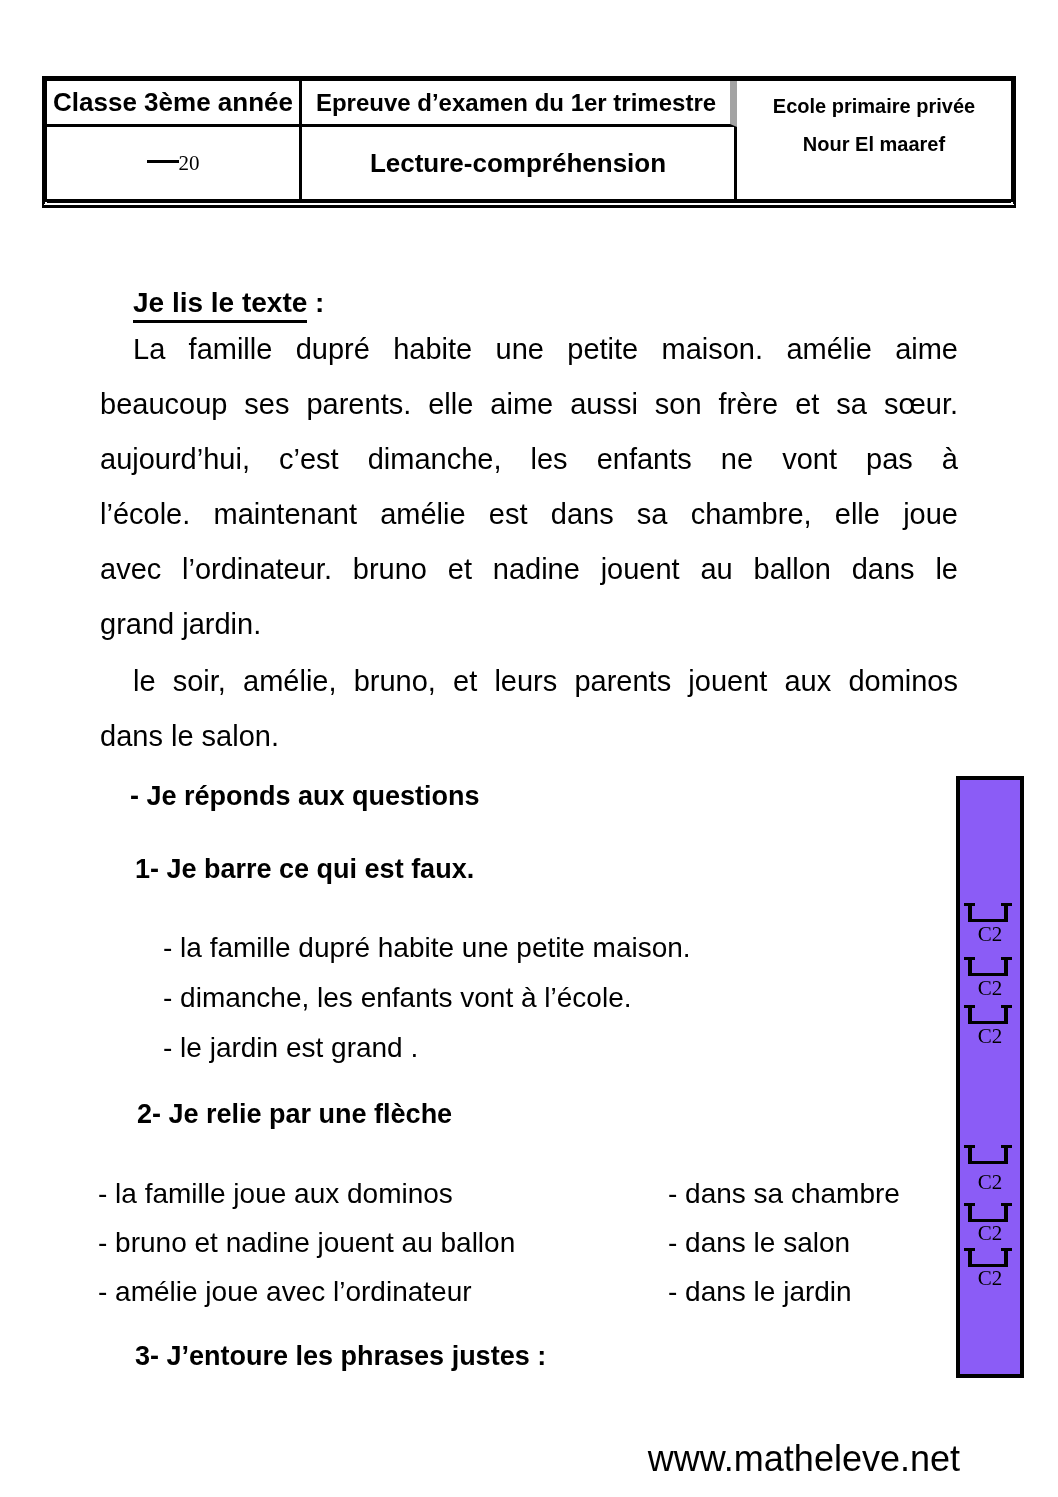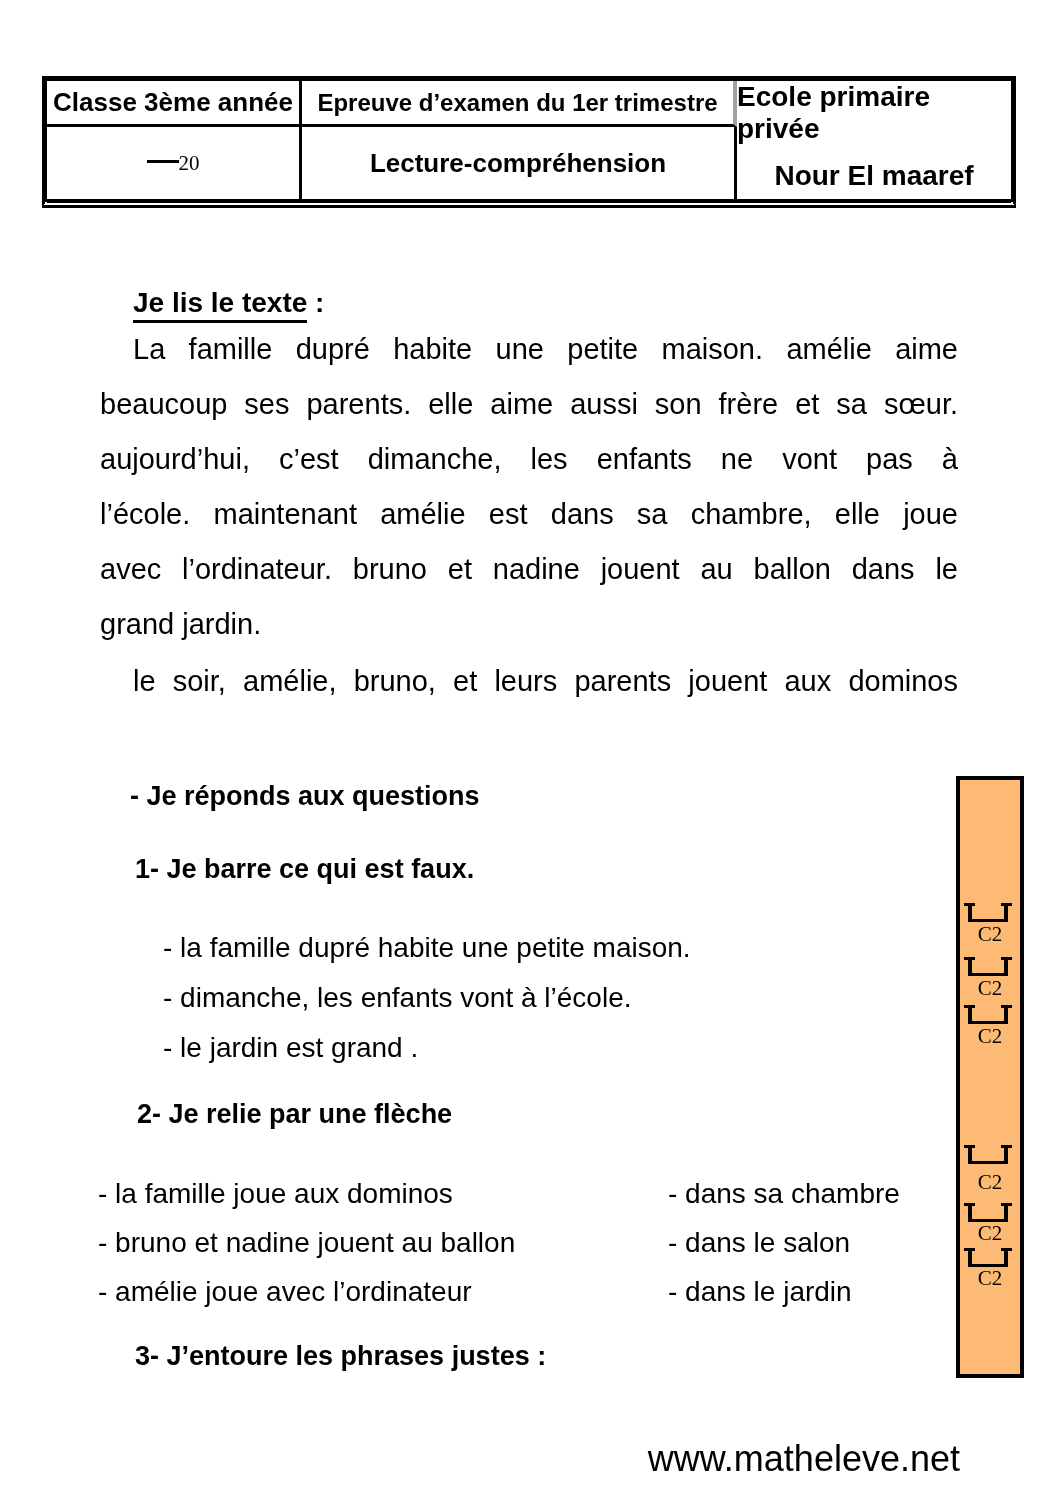"Epreuve d’examen du 1er trimestre" .c-exam { border-right: 4px solid #a3a3a3 -> 7px solid #a3a3a3 }
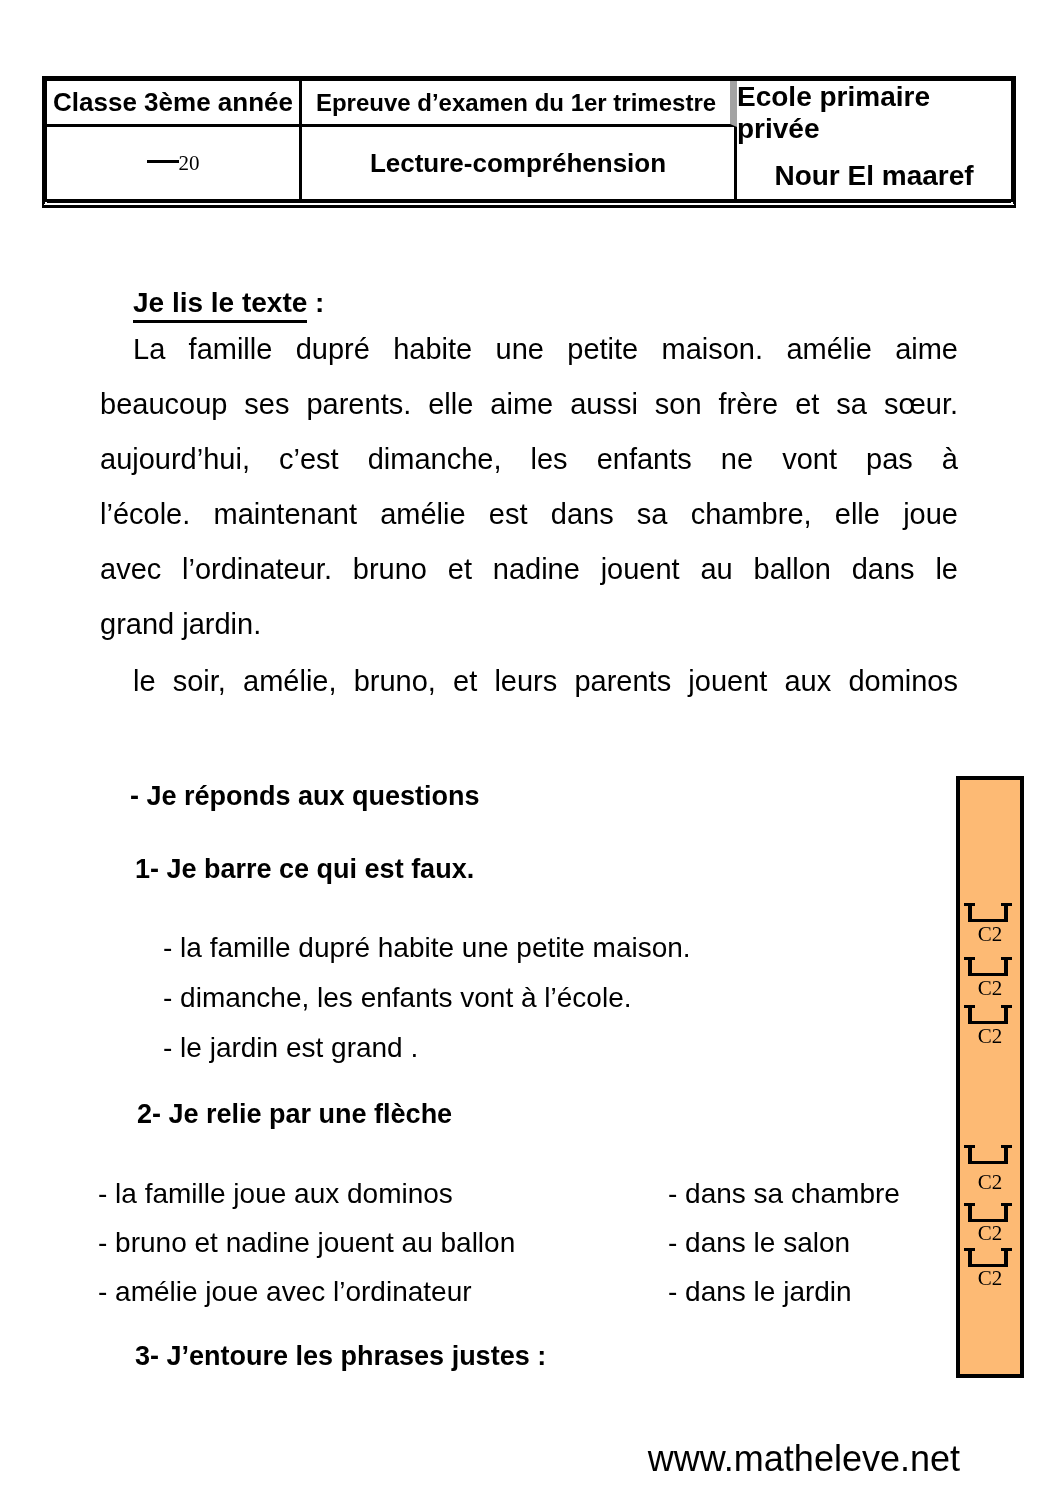"Ecole primaire privée" .c-school { font-size: 28px -> 20px; padding-top: none -> 14px }
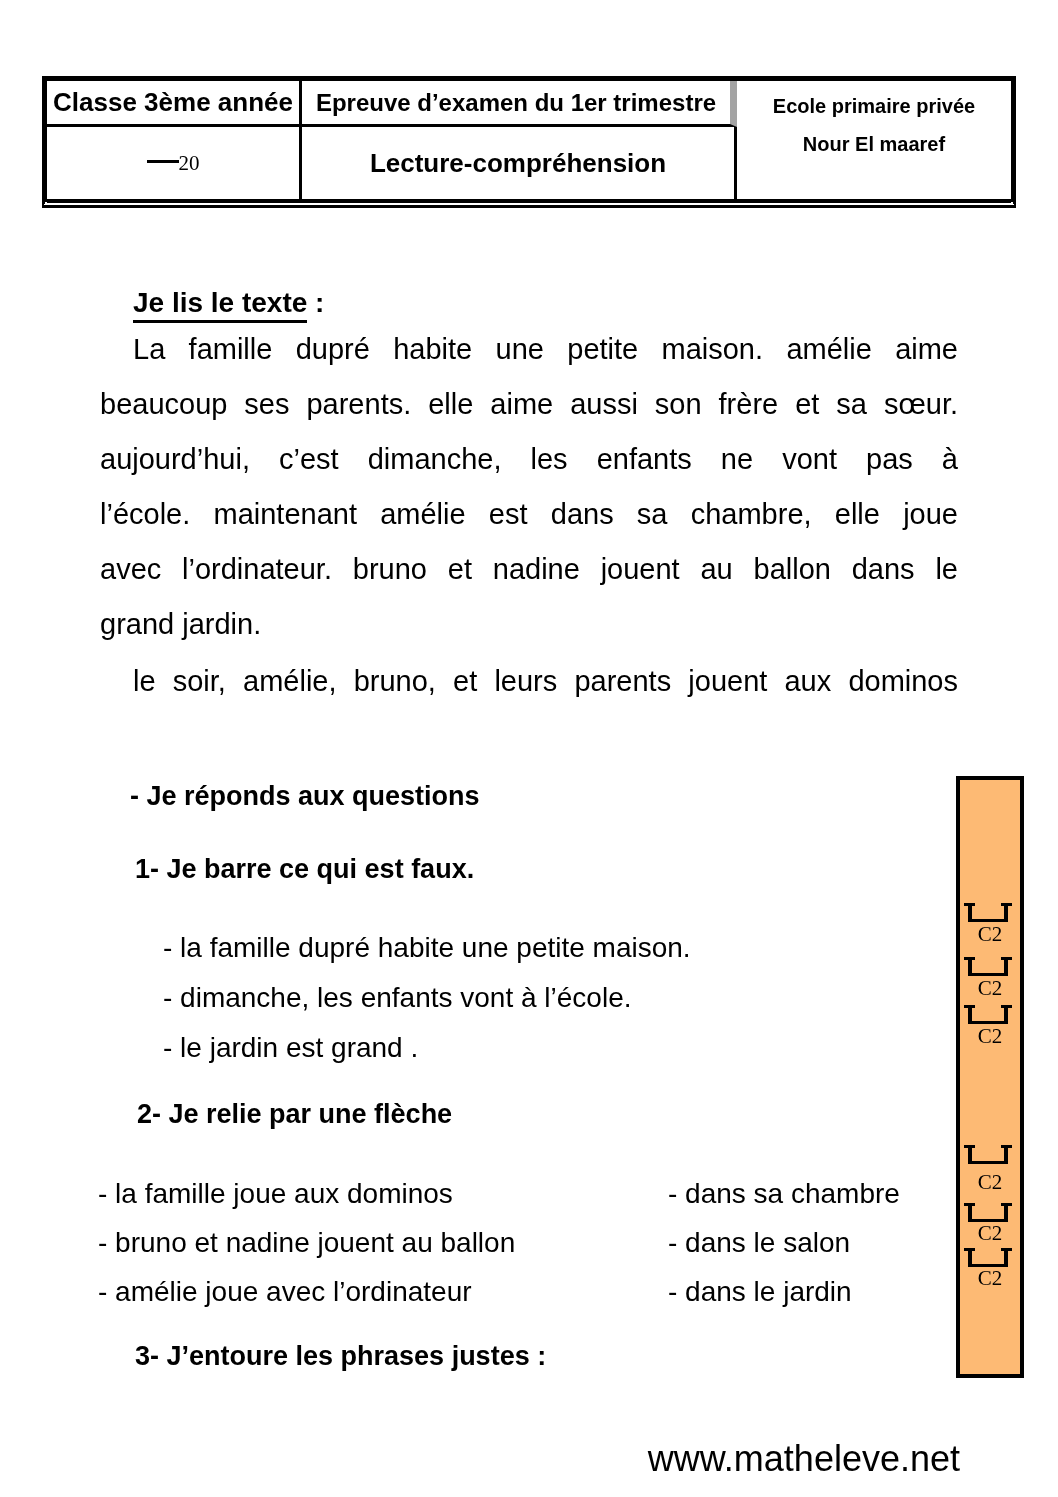"dans le salon." div.bline { html: none -> <div>dans le salon.</div> }
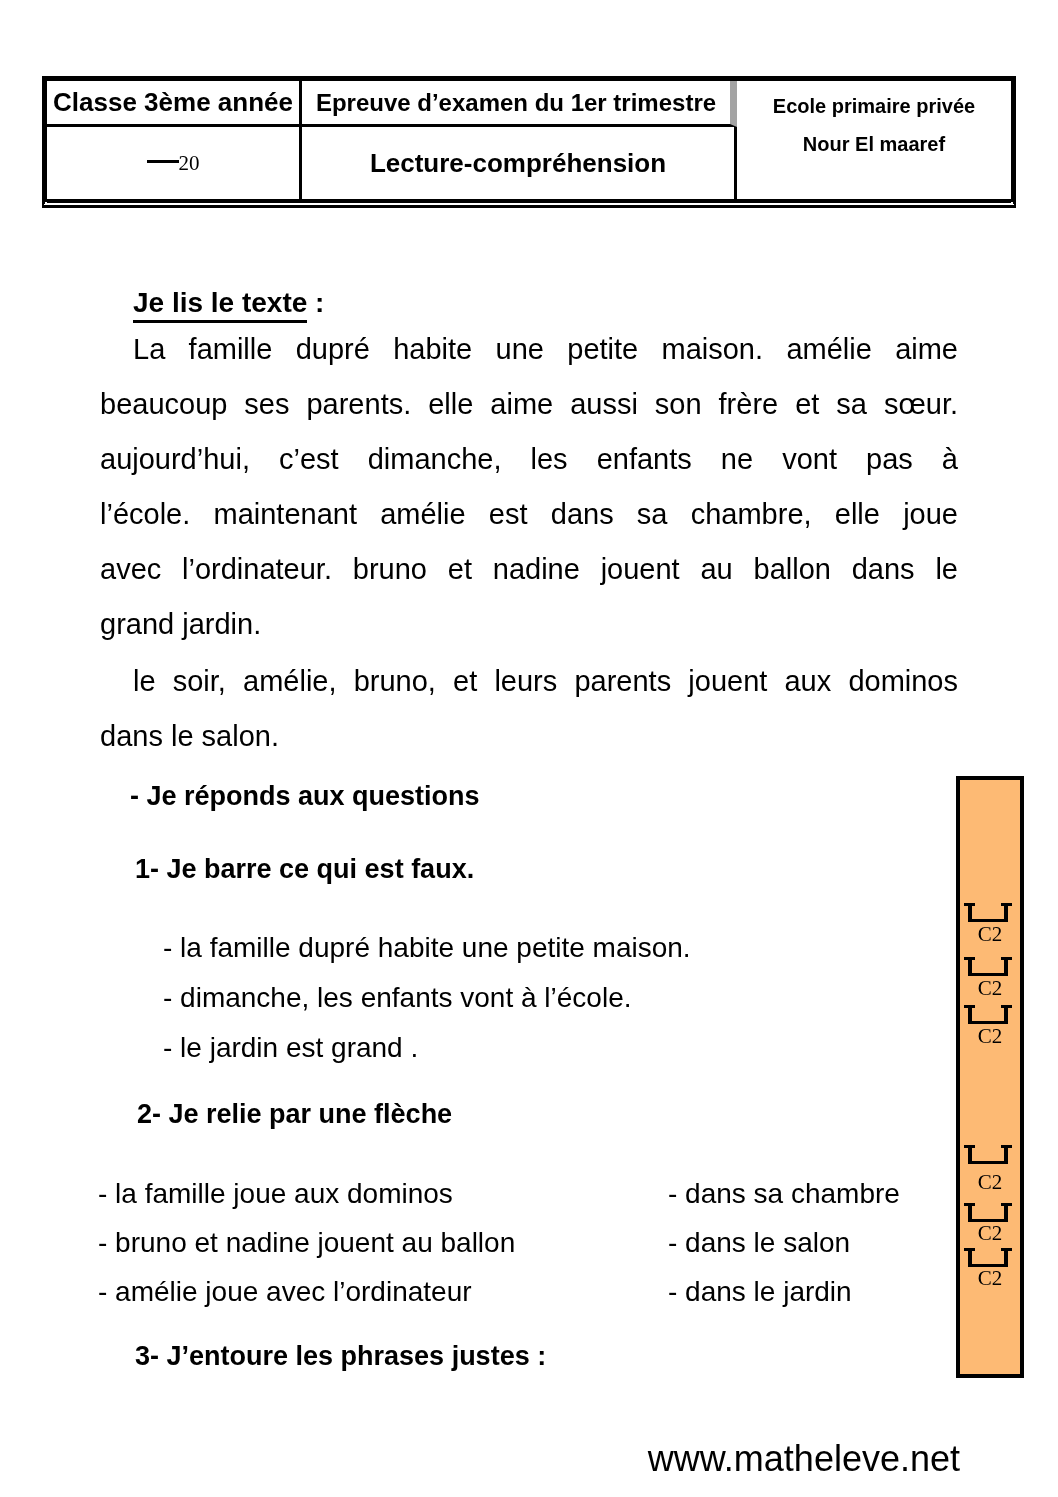"C2" .score-panel { background: #fdba74 -> #8b5cf6 }
